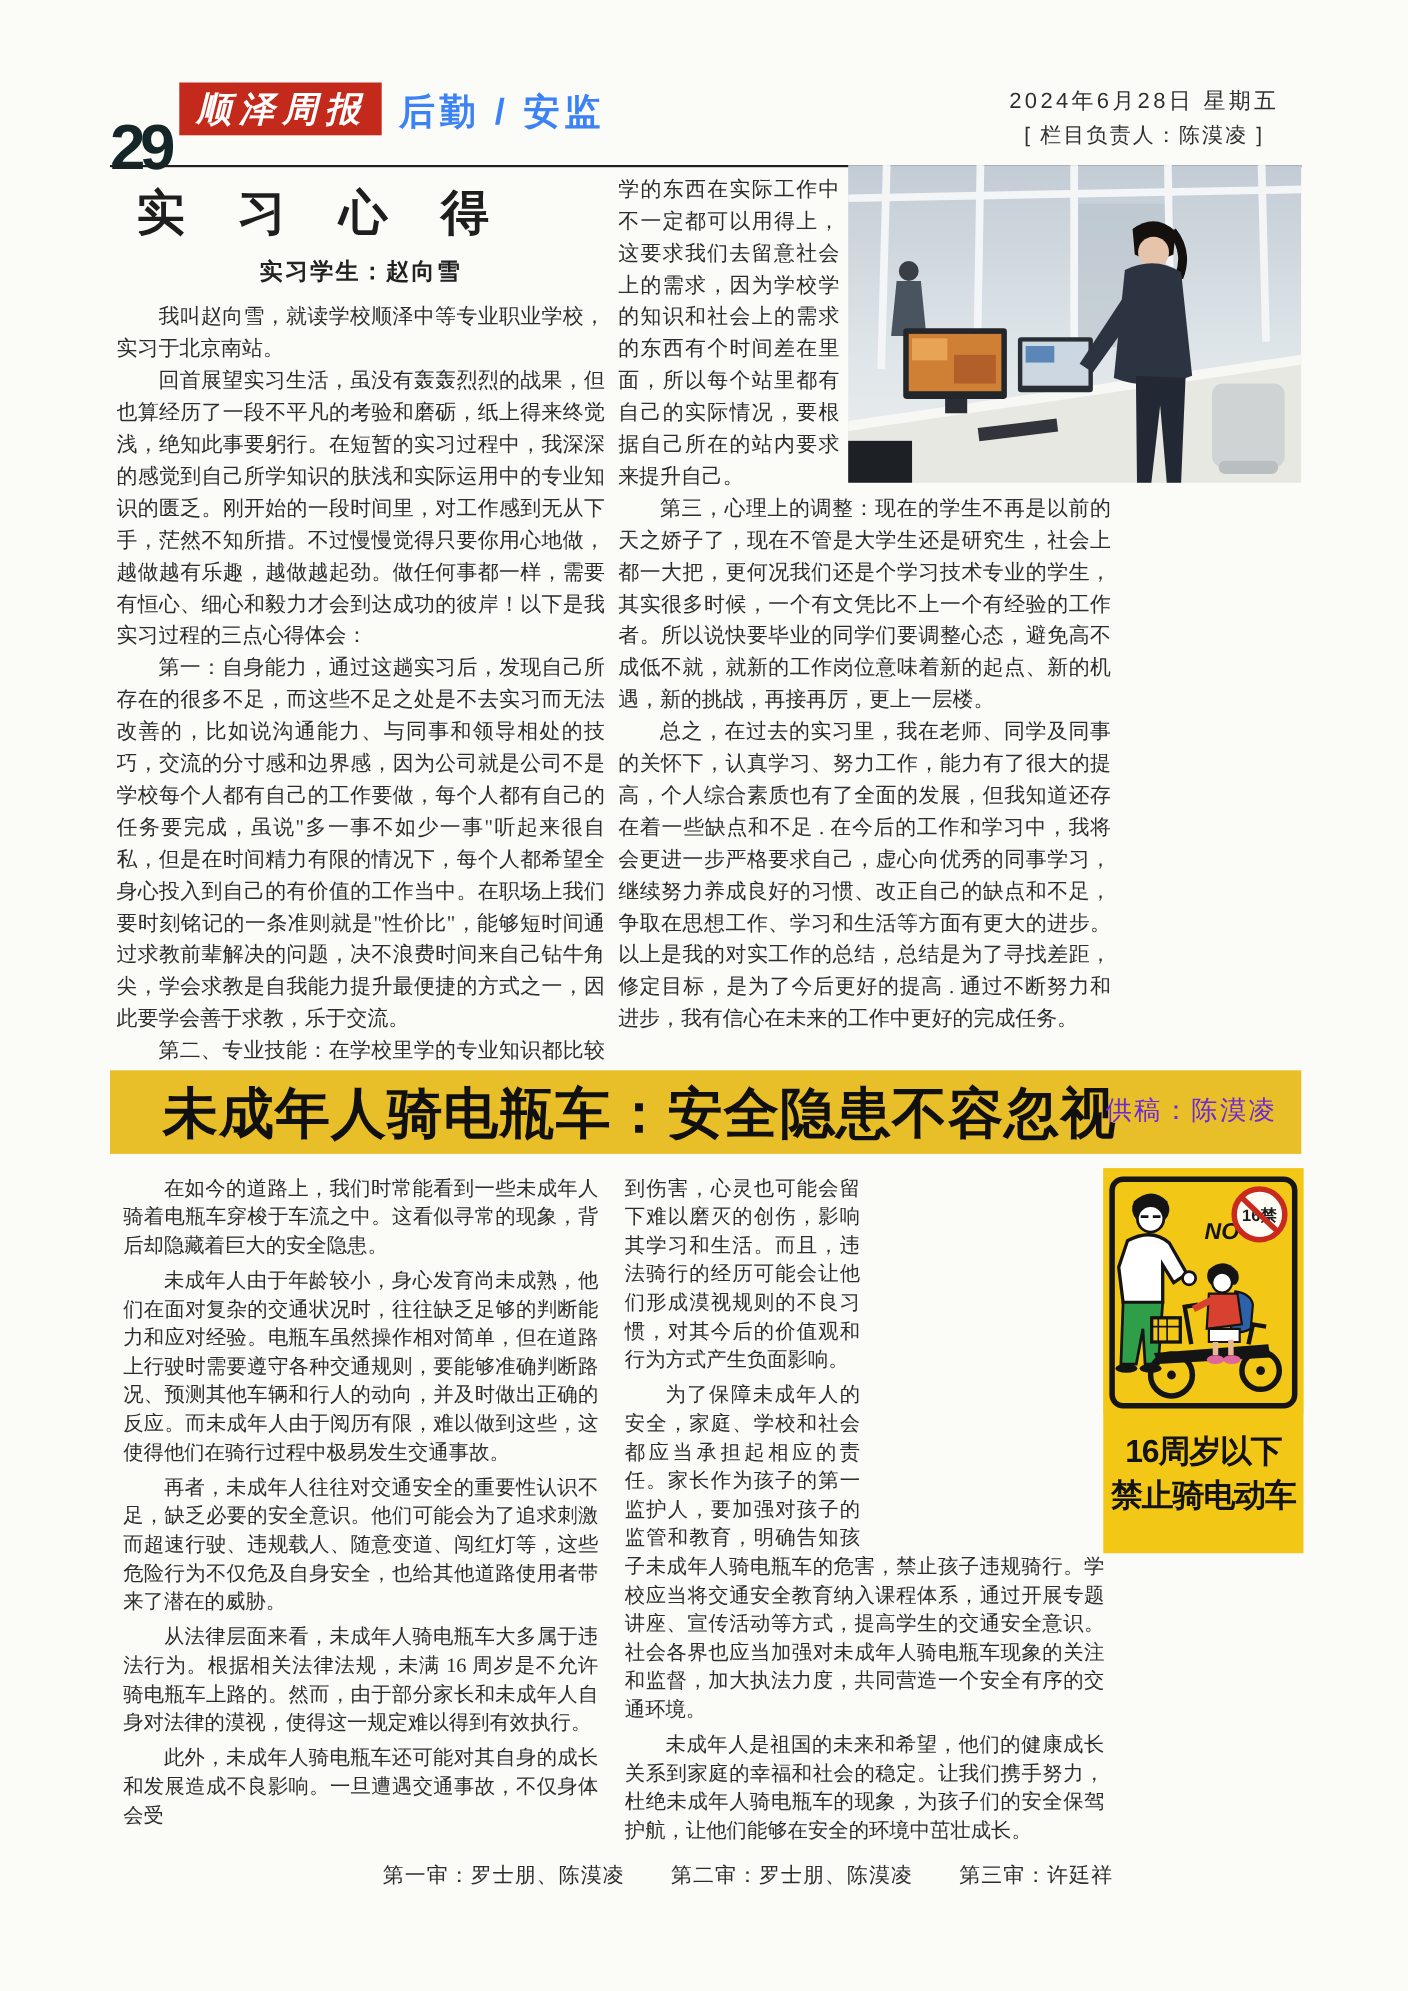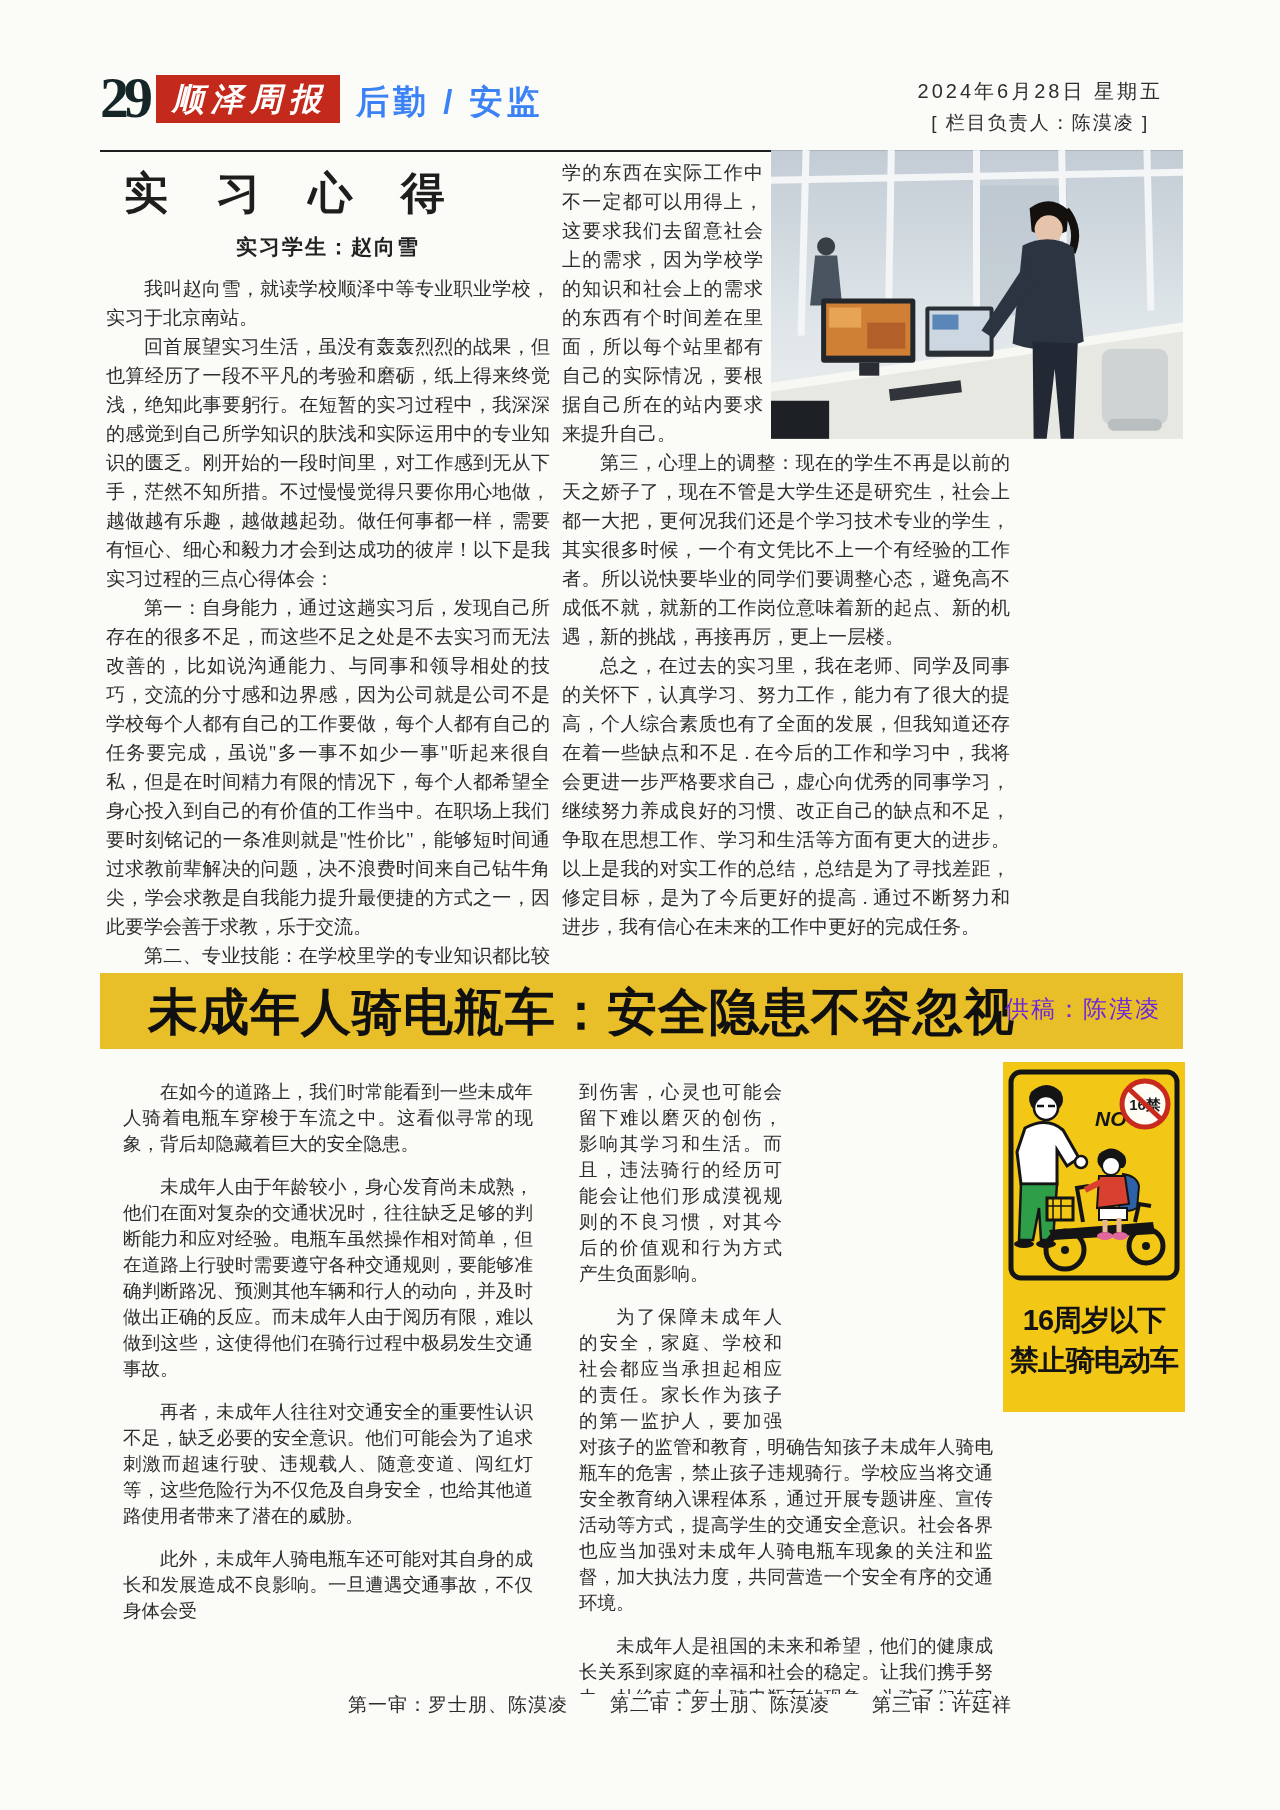"29" .pagenum { font-family: Liberation Serif, serif -> Liberation Sans, sans-serif; margin-top: none -> 37px }
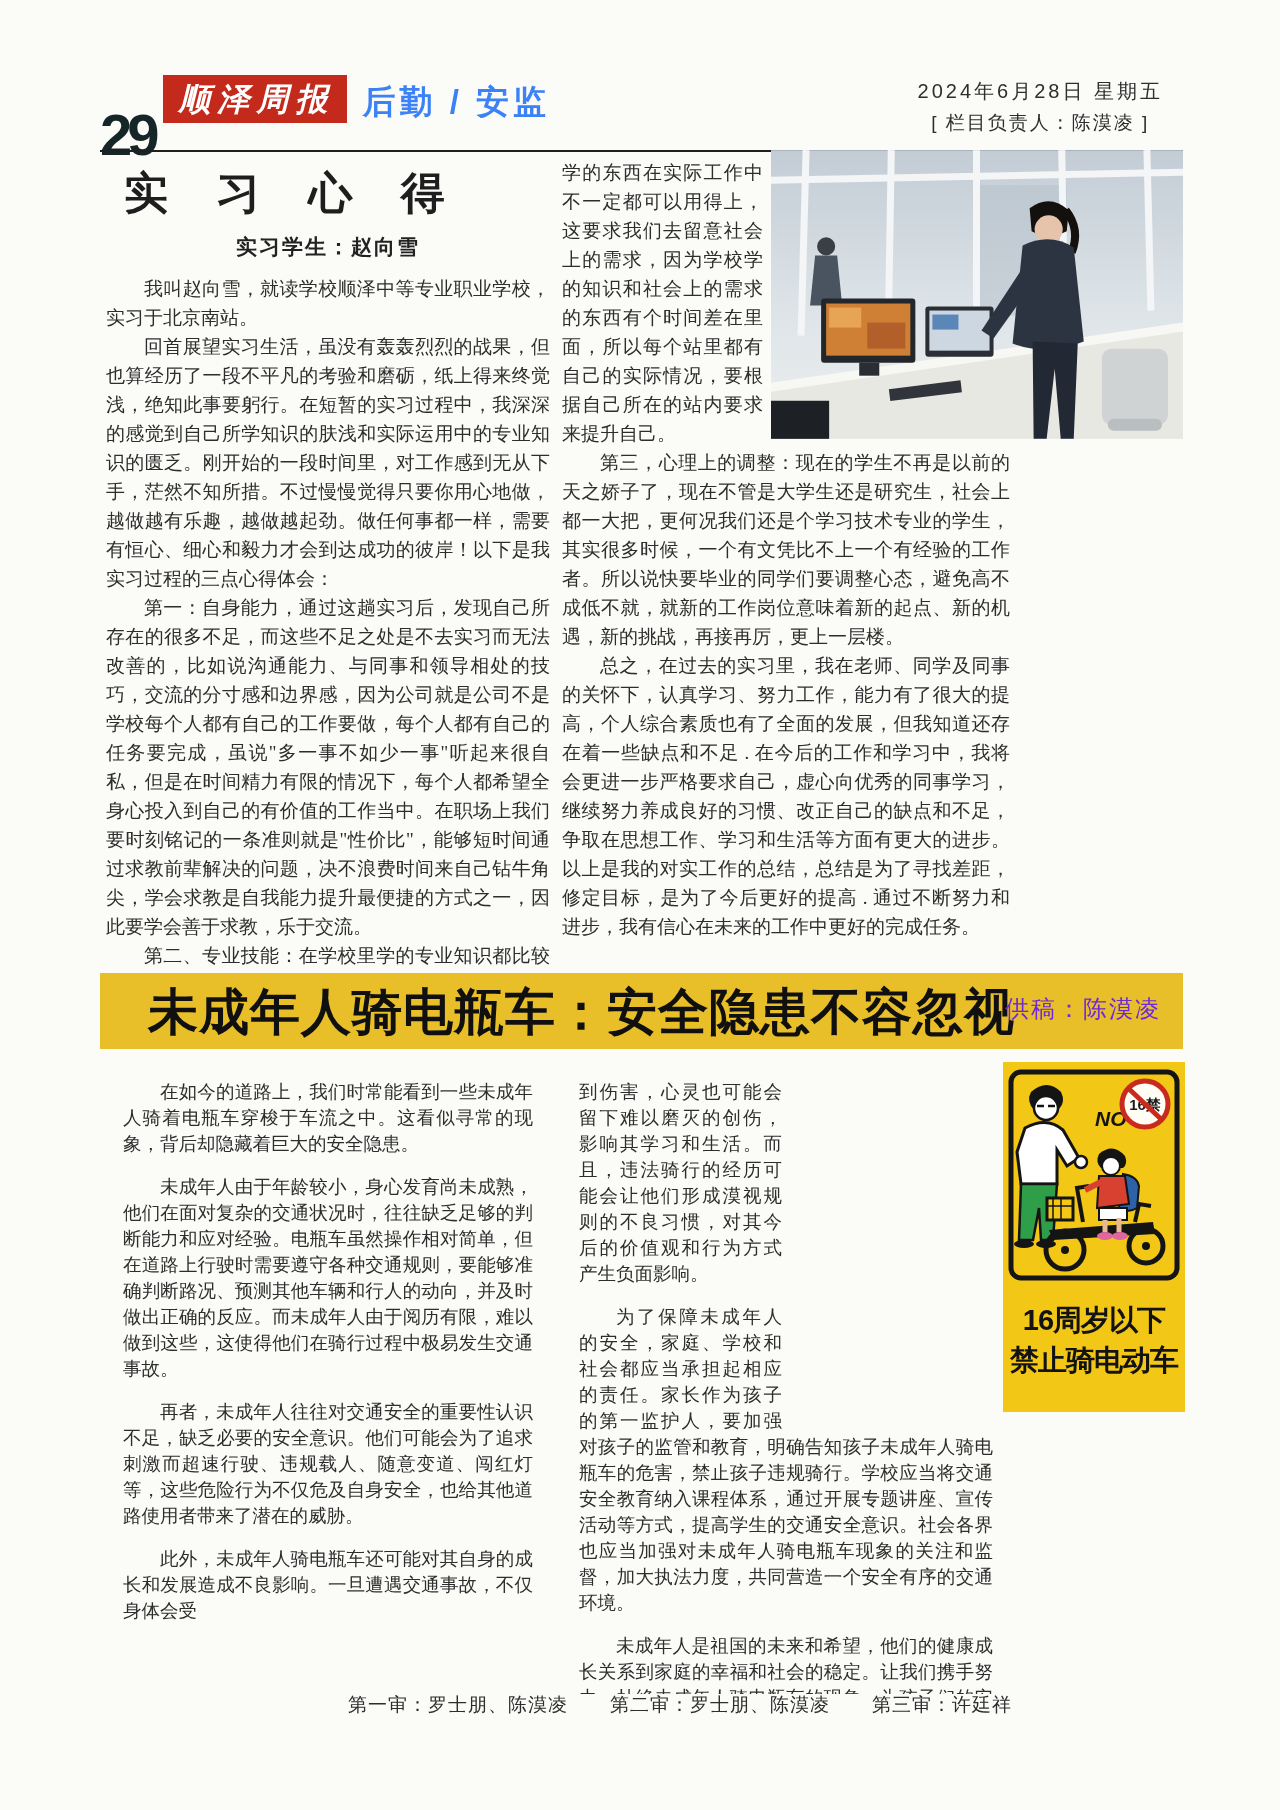"在如今的道路上，我们时常能看到一些未成年人骑着电瓶车穿梭于车流之中。这看似寻常的" .art2 p { margin: 17px -> 6px }
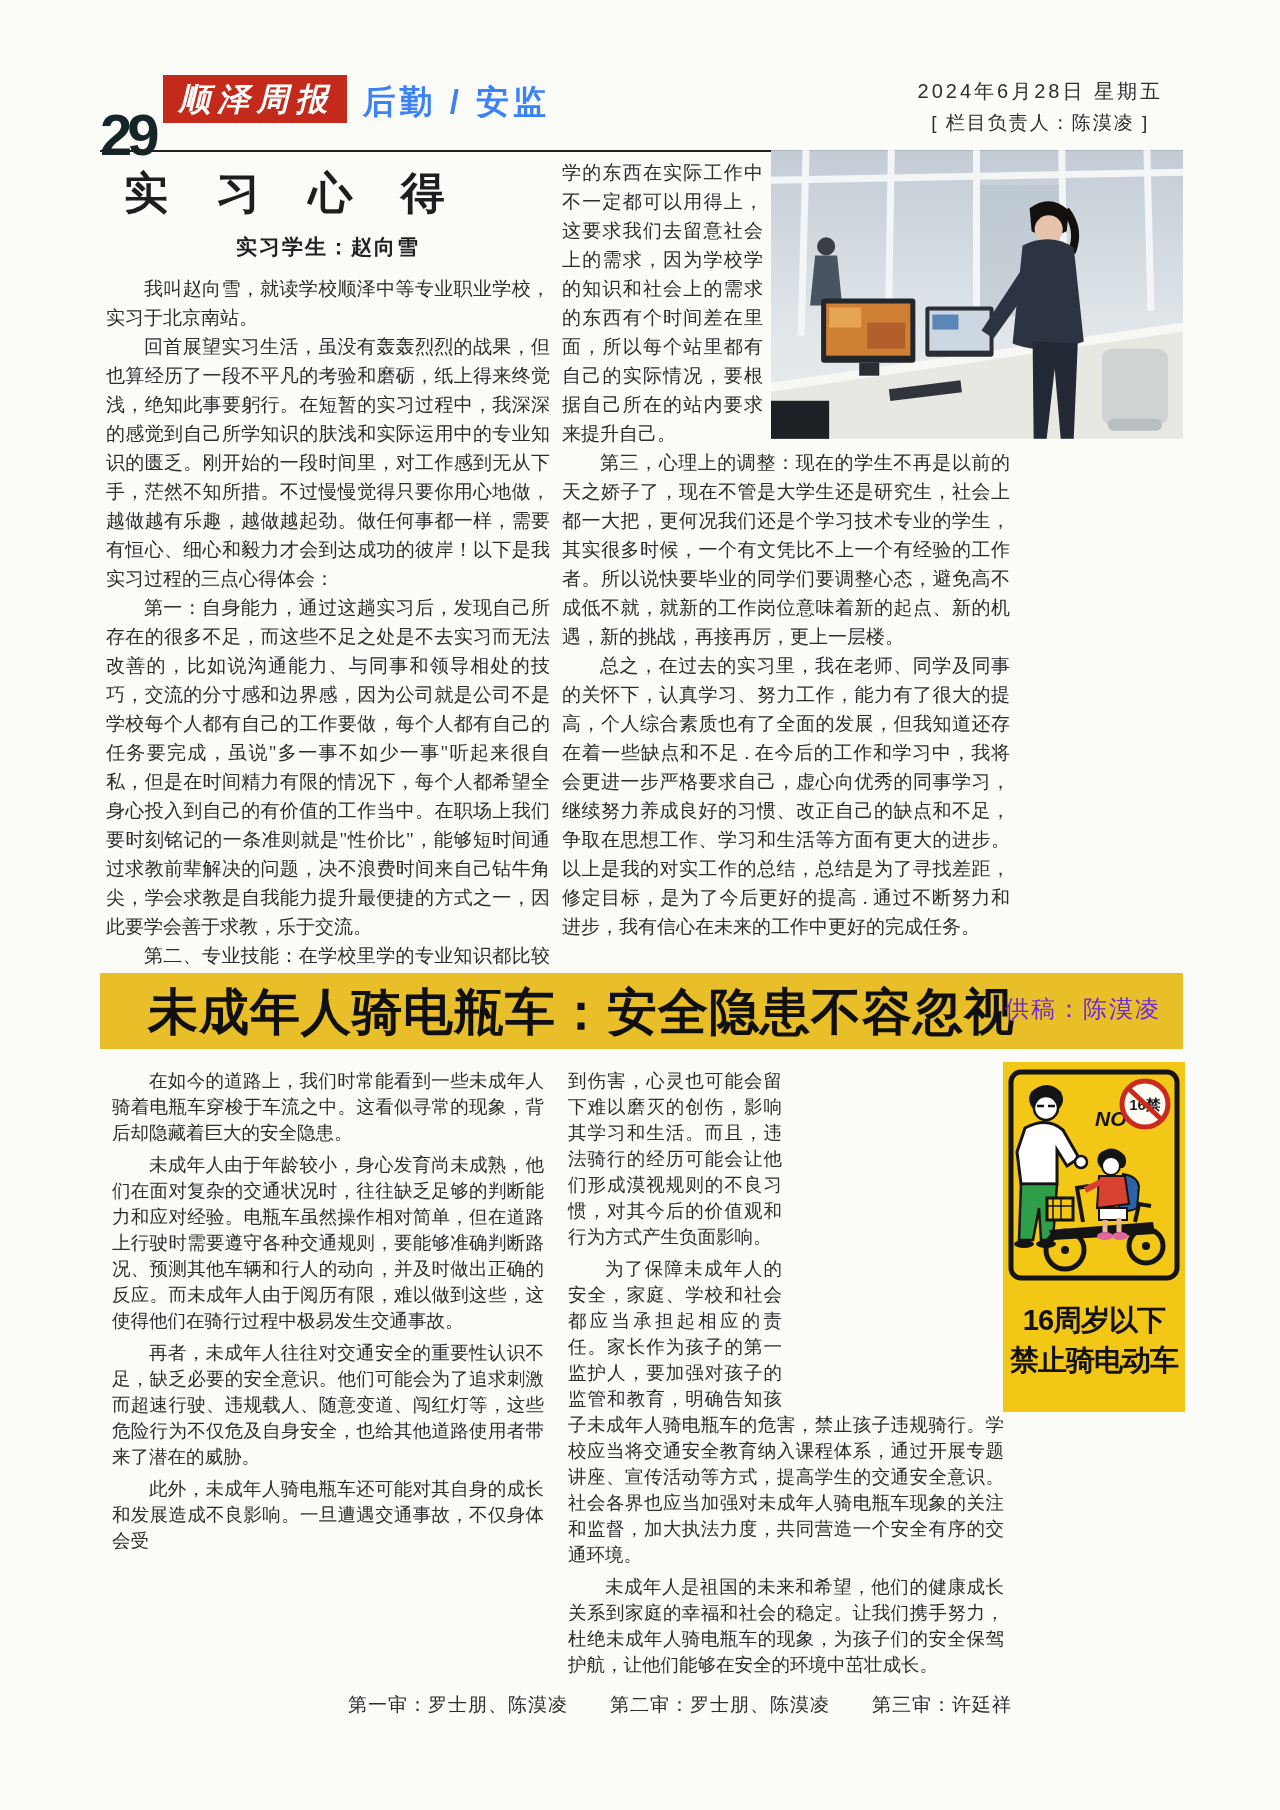"从法律层面来看，未成年人骑电瓶车大多属于违法行为。根据相关法律法规，未满 16" p { html: none -> <p>从法律层面来看，未成年人骑电瓶车大多属于违法行为。根据相关法律法规，未满 16 周岁是不允许骑电瓶车上路的。然而，由于部分家长和未成年人自身对法律的漠视，使得这一规定难以得到有效执行。</p> }
